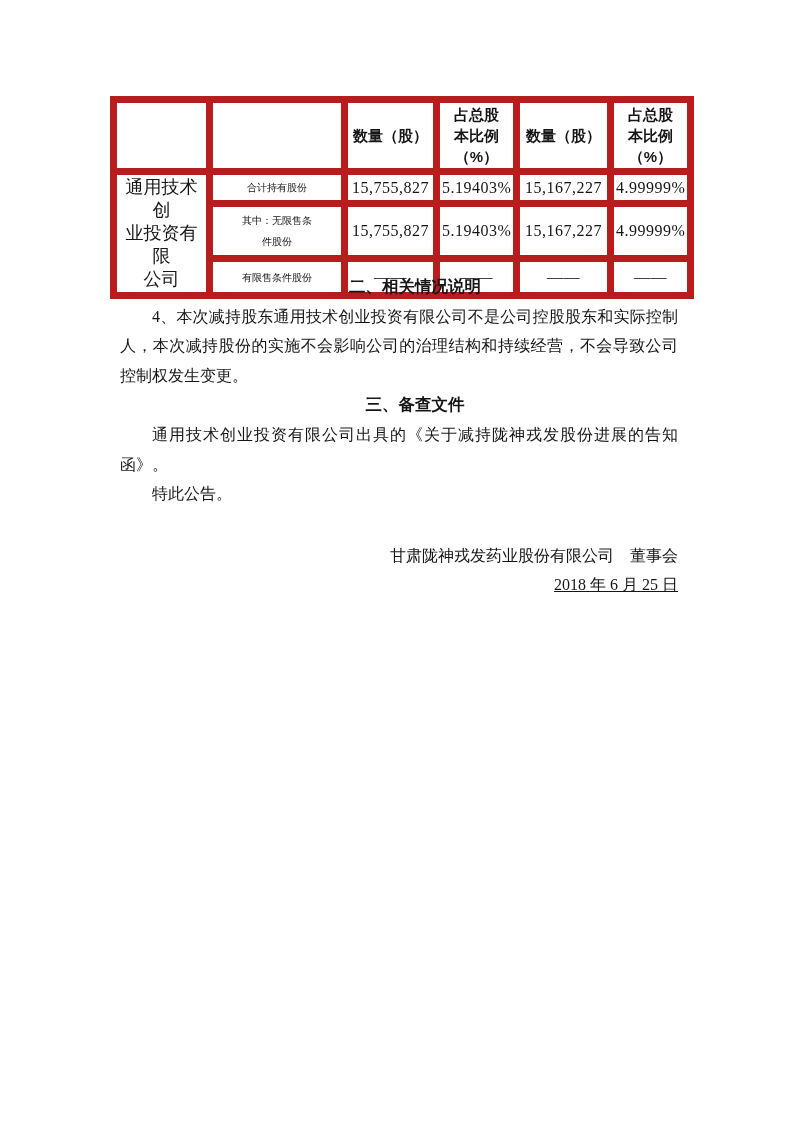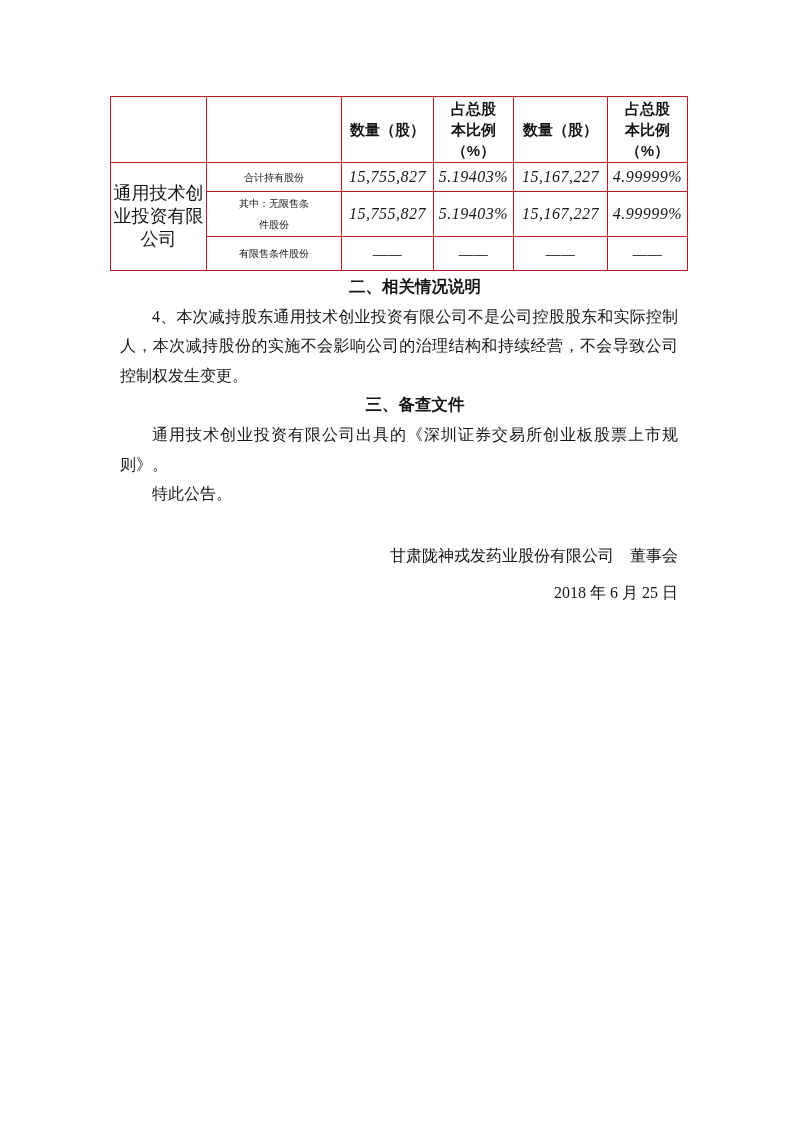"占总股" .tbl td { border: 1px solid #b91c1c -> 7px solid #b91c1c }
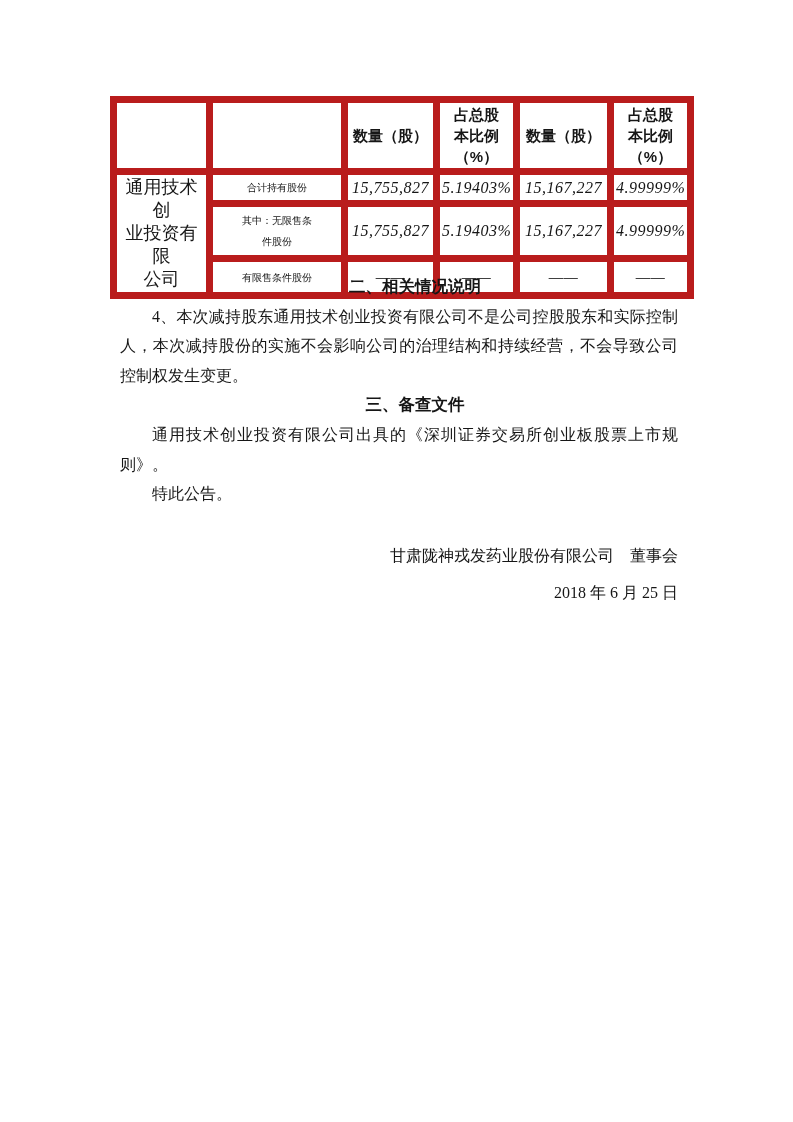"15,755,827" .num { font-style: italic -> none }
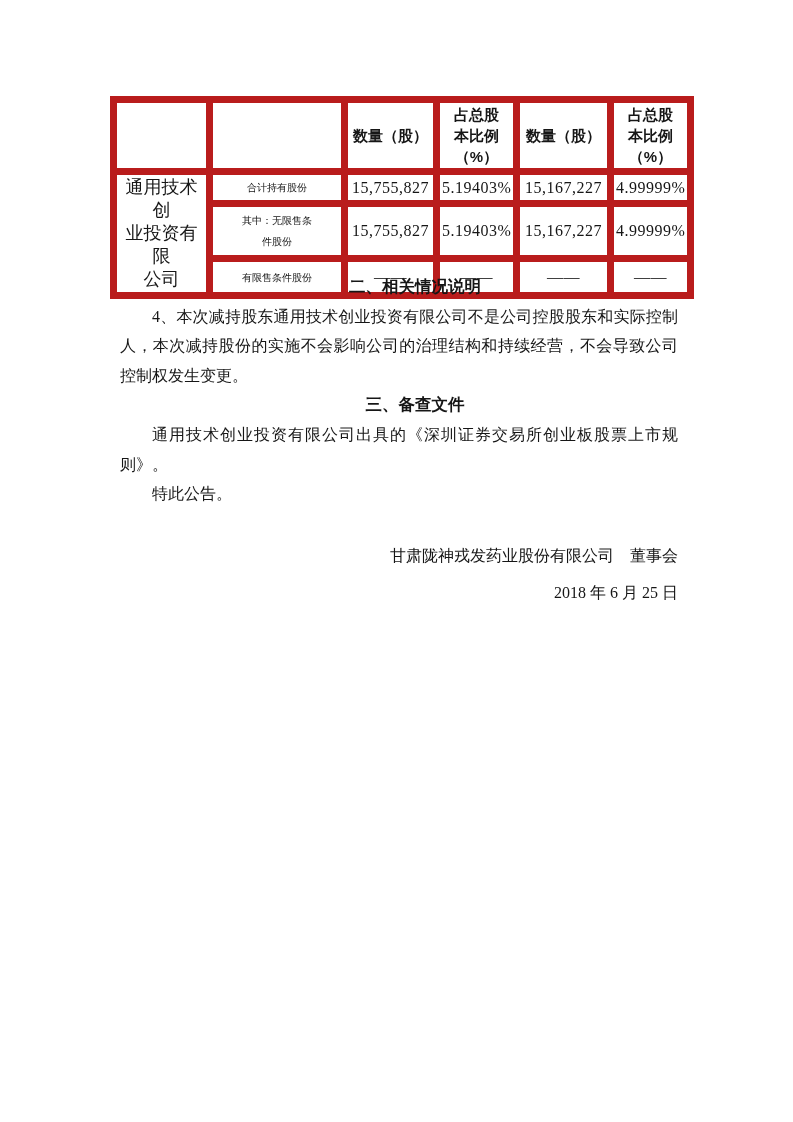"通用技术创业投资有限公司出具的《深圳证券交易所创业板股票上市规则》。" p { text: 深圳证券交易所创业板股票上市规则 -> 关于减持陇神戎发股份进展的告知函 }
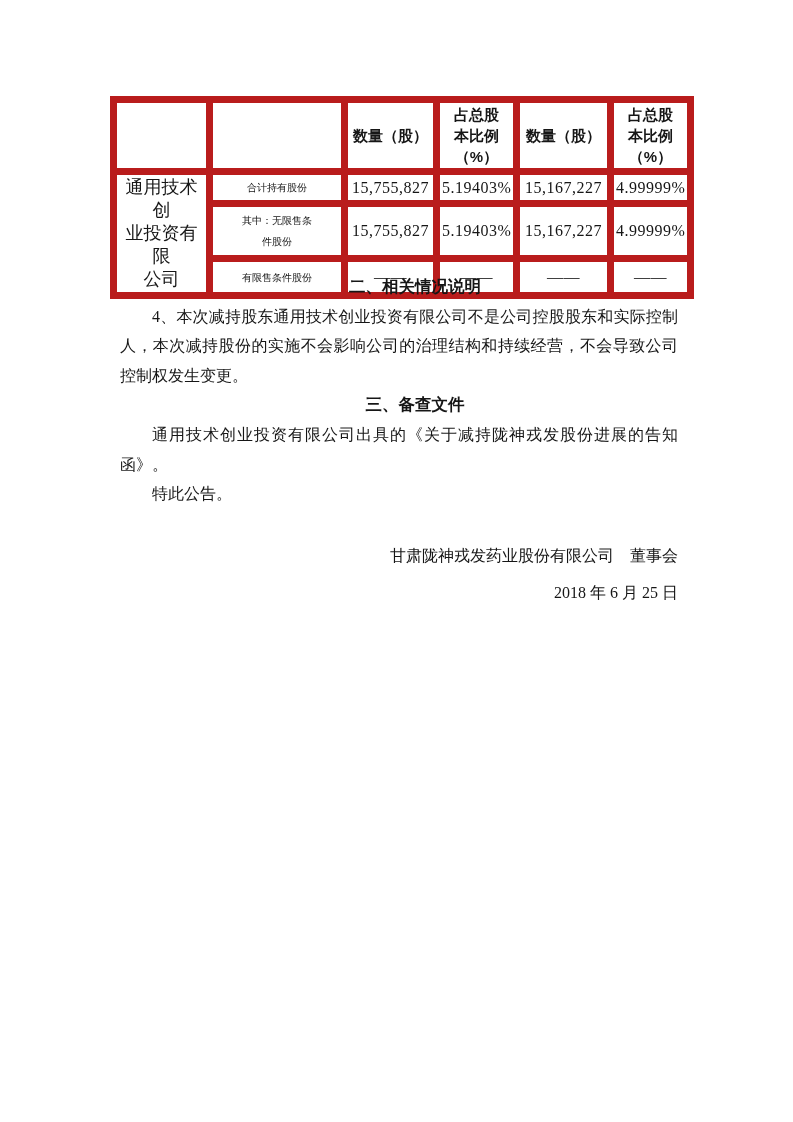"2018 年 6 月 25" .signature .sig-date { margin-top: 8px -> 0; text-decoration: none -> underline }
